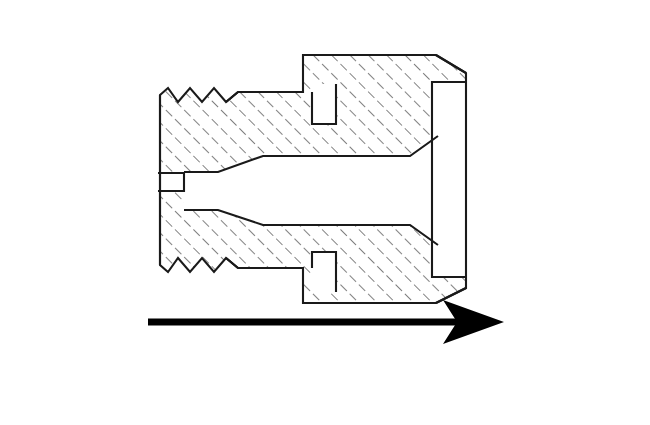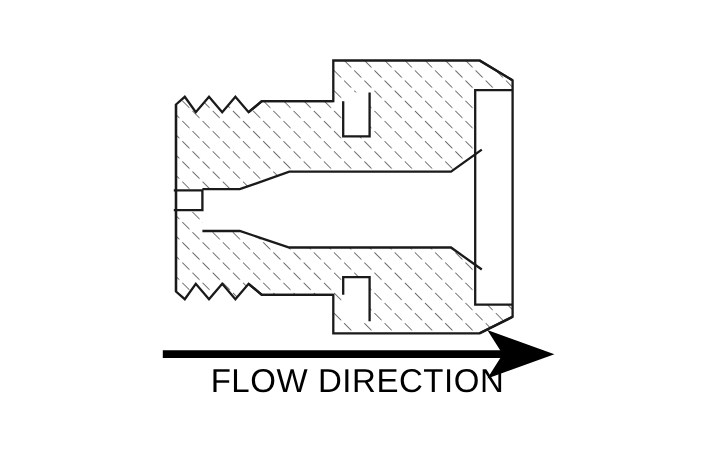"FLOW DIRECTION" div.flow-label { html: <div>FLOW DIRECTION</div> -> none }
